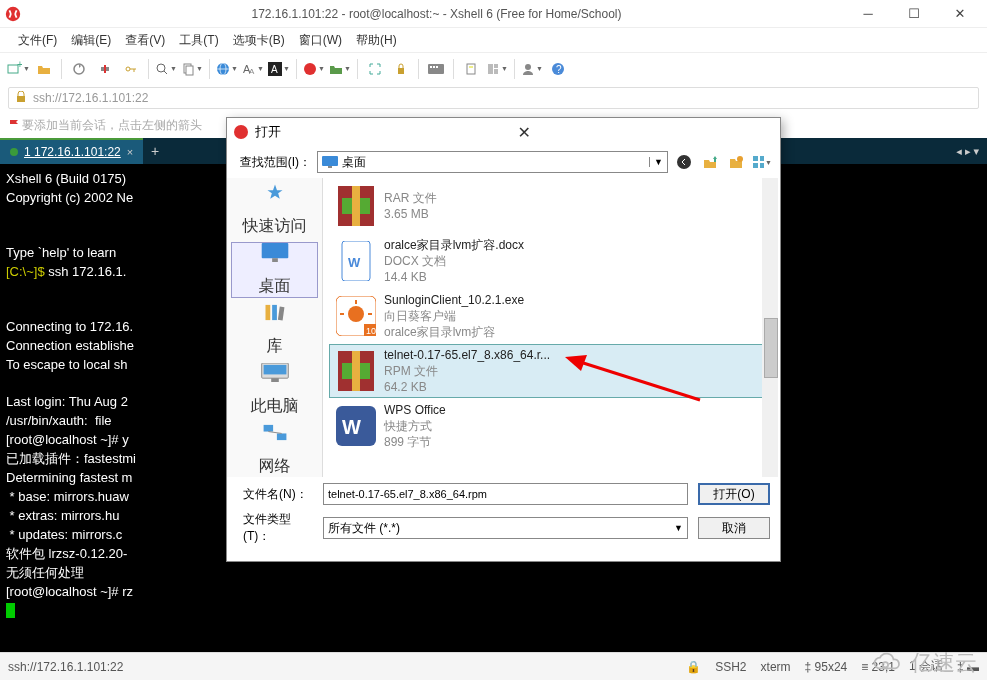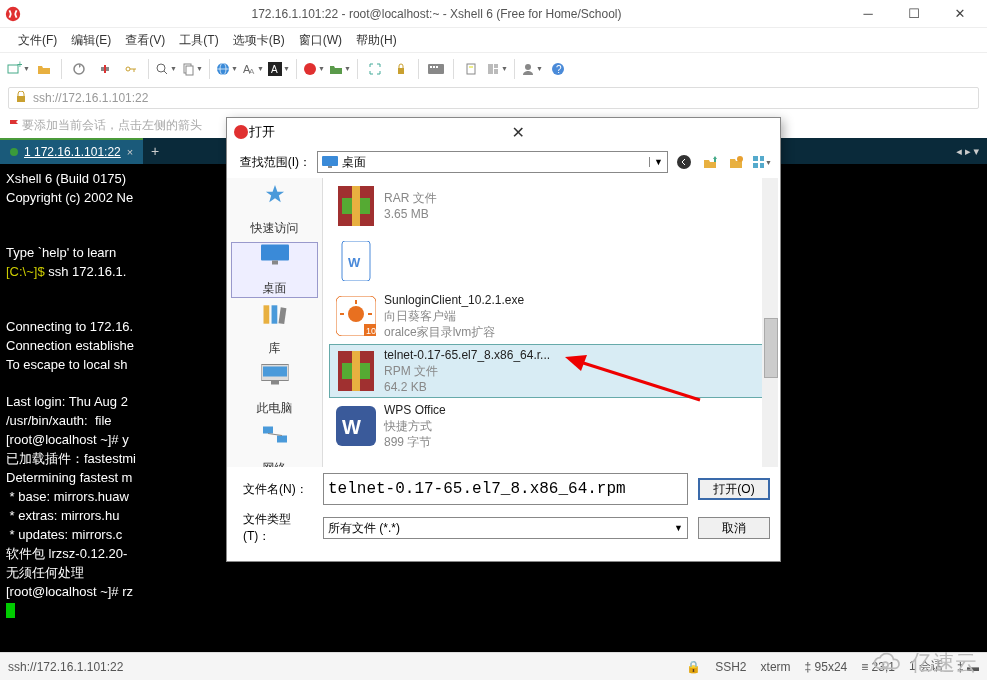"打开" .dlg-title span { margin-left: none -> 6px }
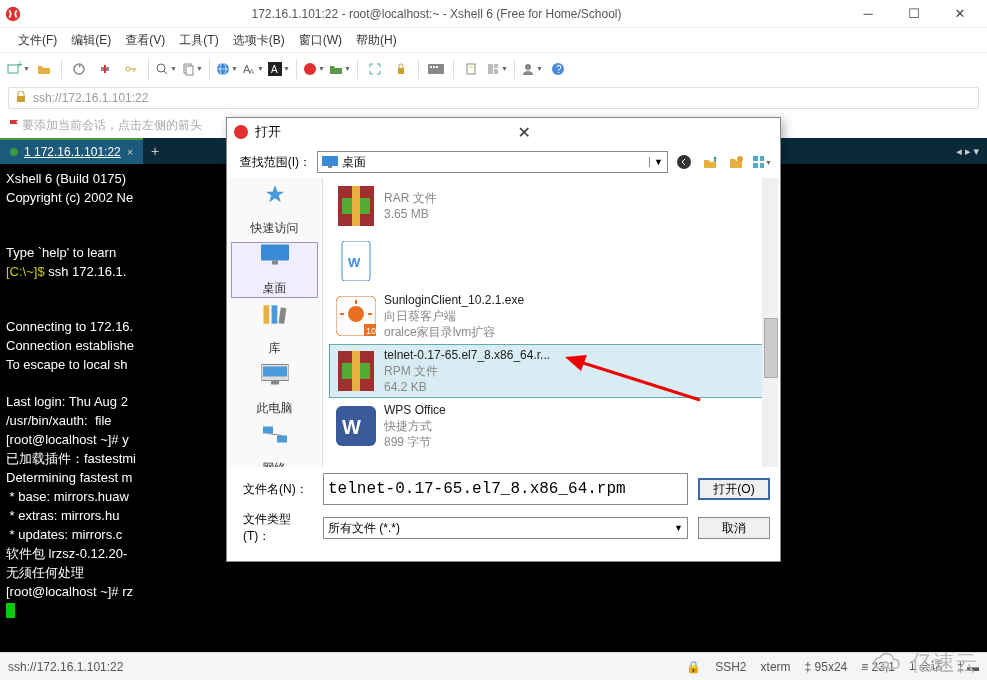"快速访问" .place { font-size: 12px -> 16px }
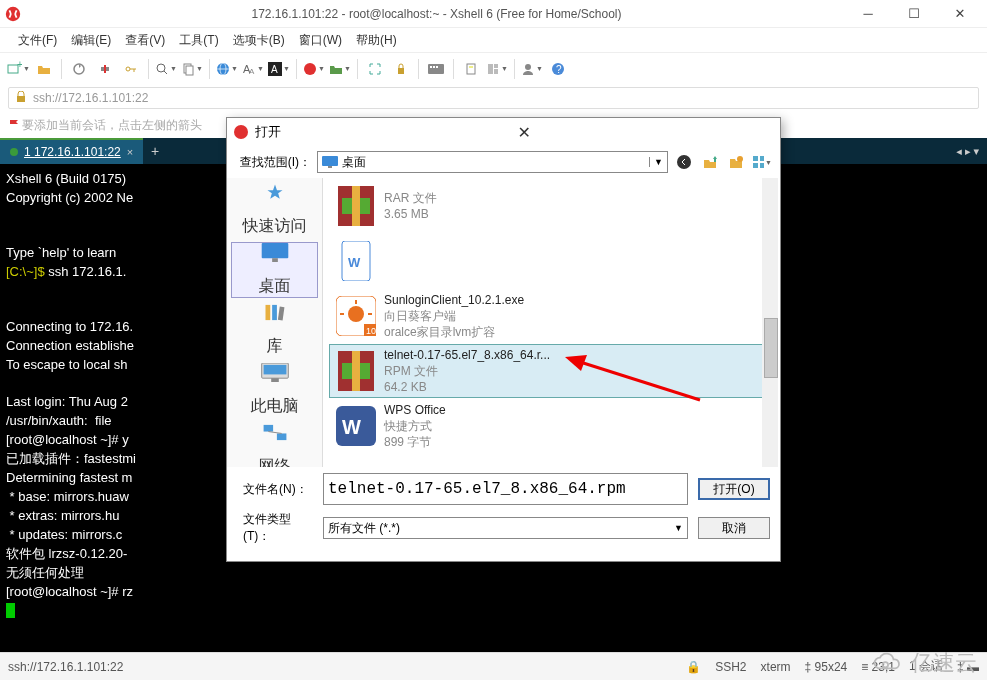"oralce家目录lvm扩容.docx" div.file-info { html: none -> <div> <span>oralce家目录lvm扩容.docx</span> <span>DOCX 文档</span> <span>14.4 KB</span> </div> }
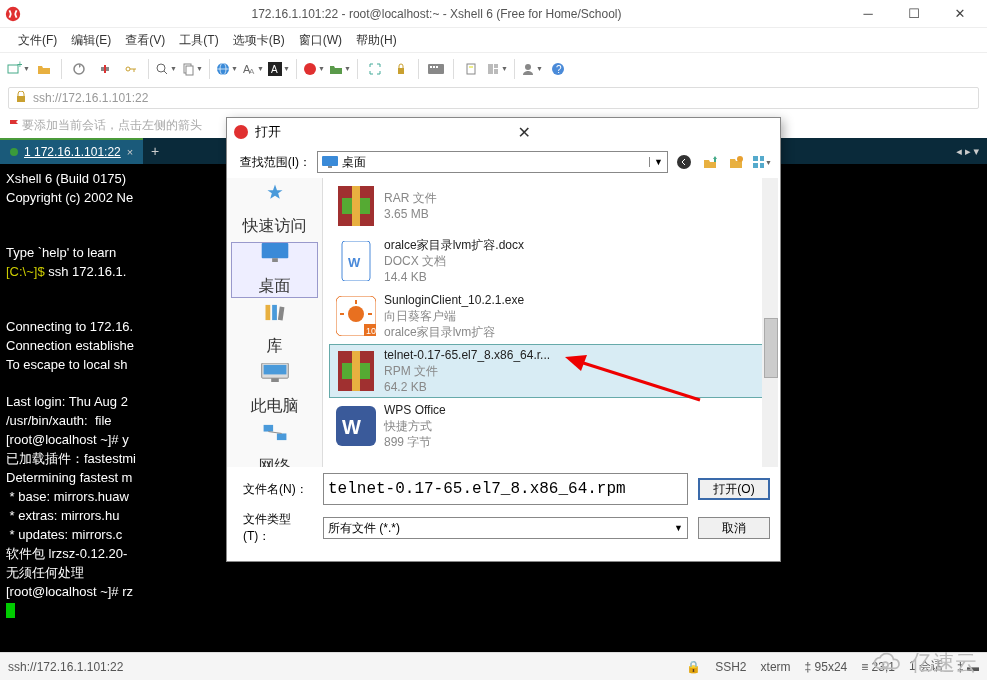"telnet-0.17-65.el7_8.x86_64.rpm" .dlg-input { font-family: Liberation Mono, monospace -> Liberation Sans, sans-serif; font-size: 16px -> 11px; height: 32px -> 22px }
